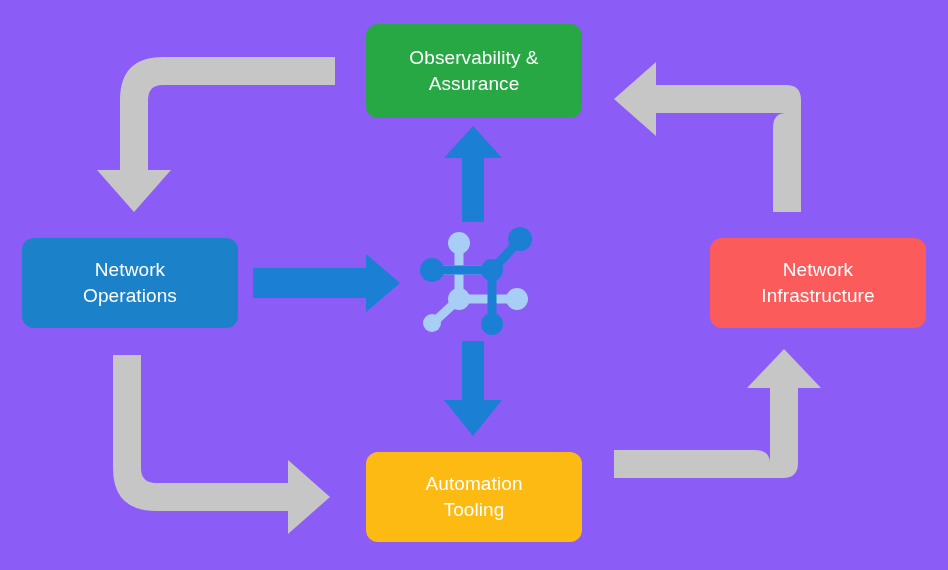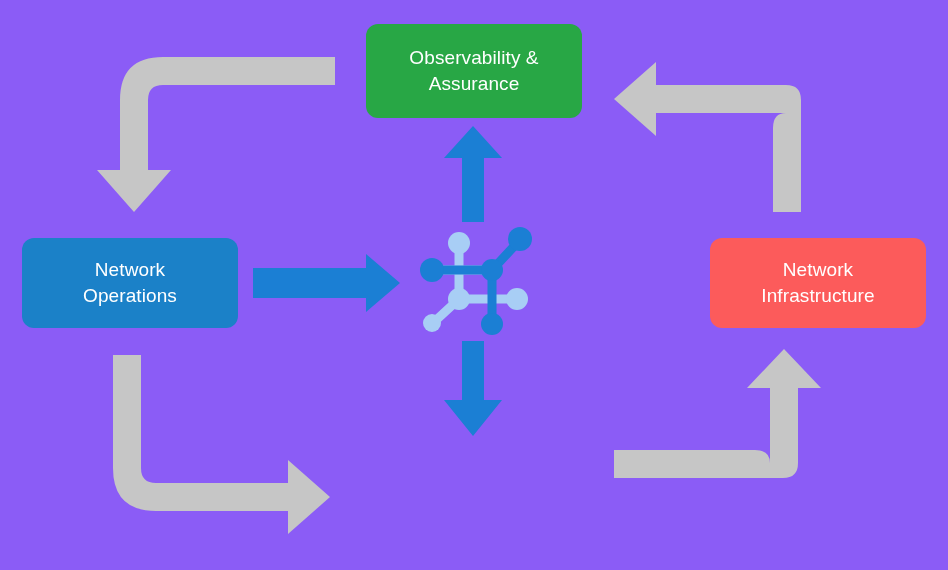"Automation" div.node-box { html: none -> <div> <span>Automation Tooling</span> </div> }
